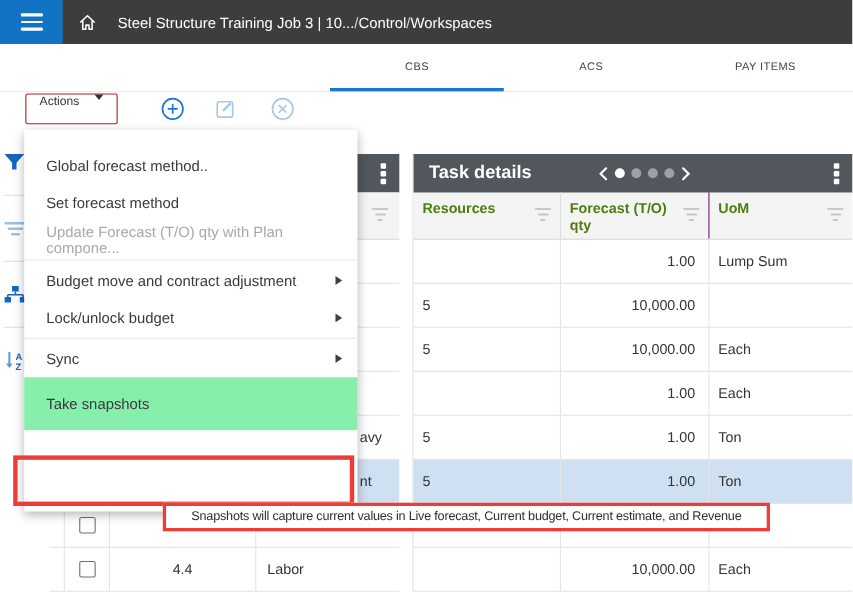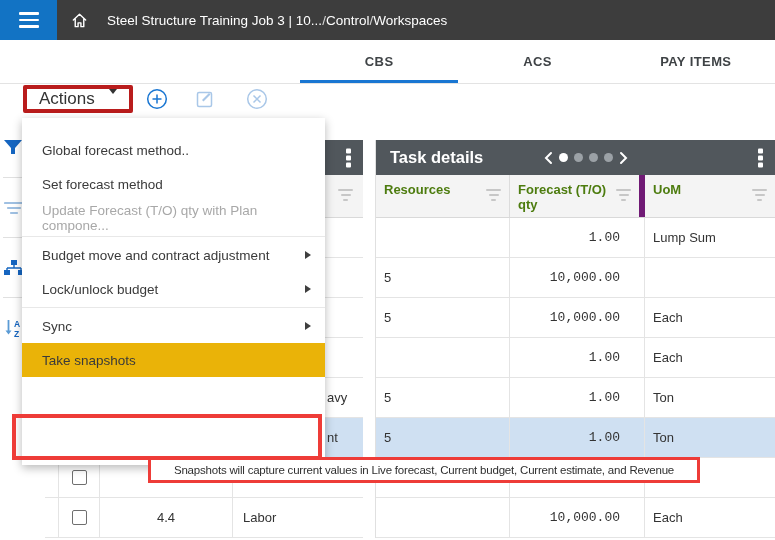"CBS" .tab { font-size: 13px -> 10px; font-weight: bold -> normal }
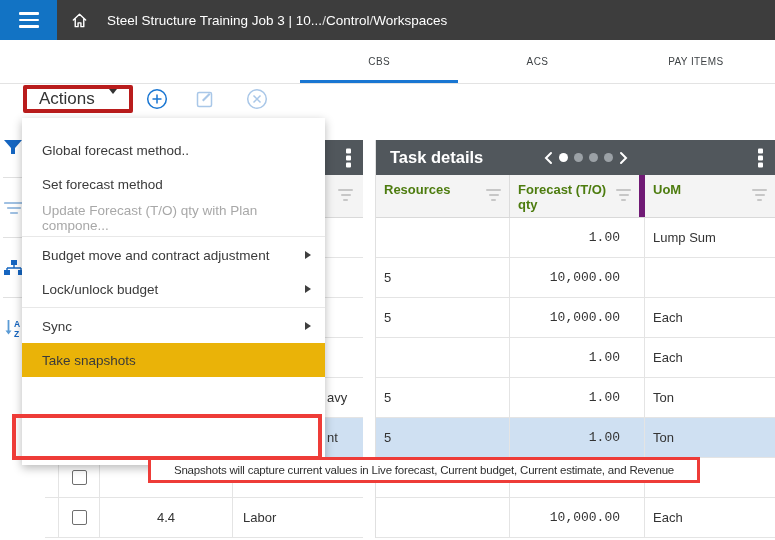"Actions" .actions { border: 4px solid #b91c1c -> 1px solid #b91c1c; font-size: 17px -> 11px }
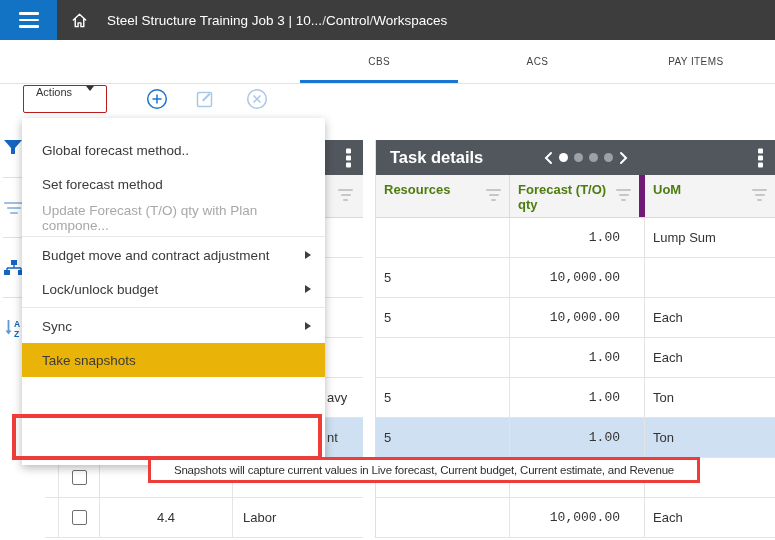"Forecast (T/O)" .hc1 { border-right: 6px solid #701a75 -> 1px solid #701a75 }
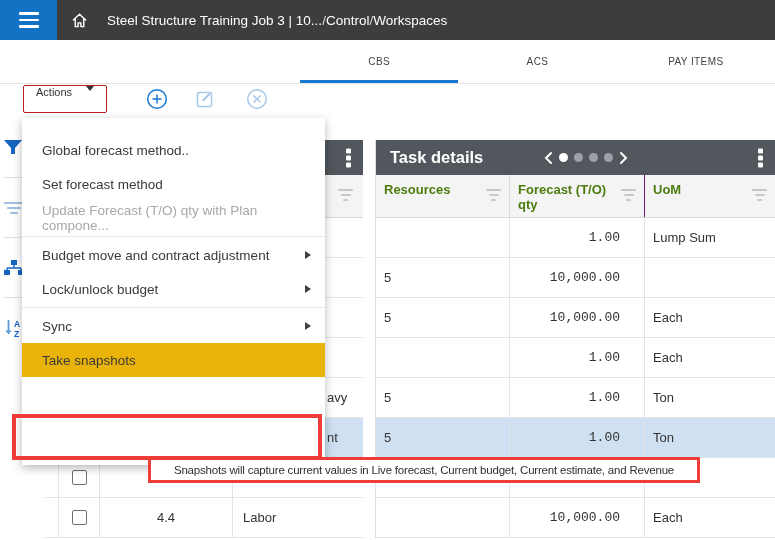"1.00" .r-fc { font-family: Liberation Mono, monospace -> none; padding-right: 24px -> 12px }
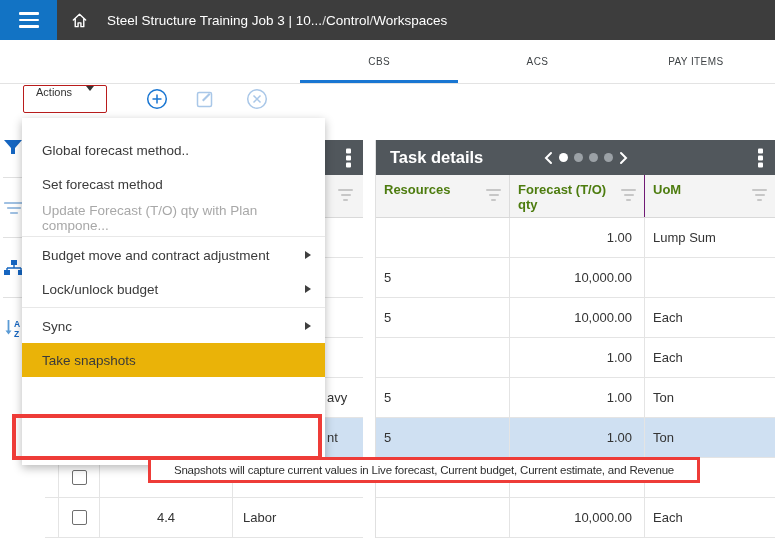"Take snapshots" .mi.highlight { background: #eab308 -> #86efac; height: 34px -> 48px }
